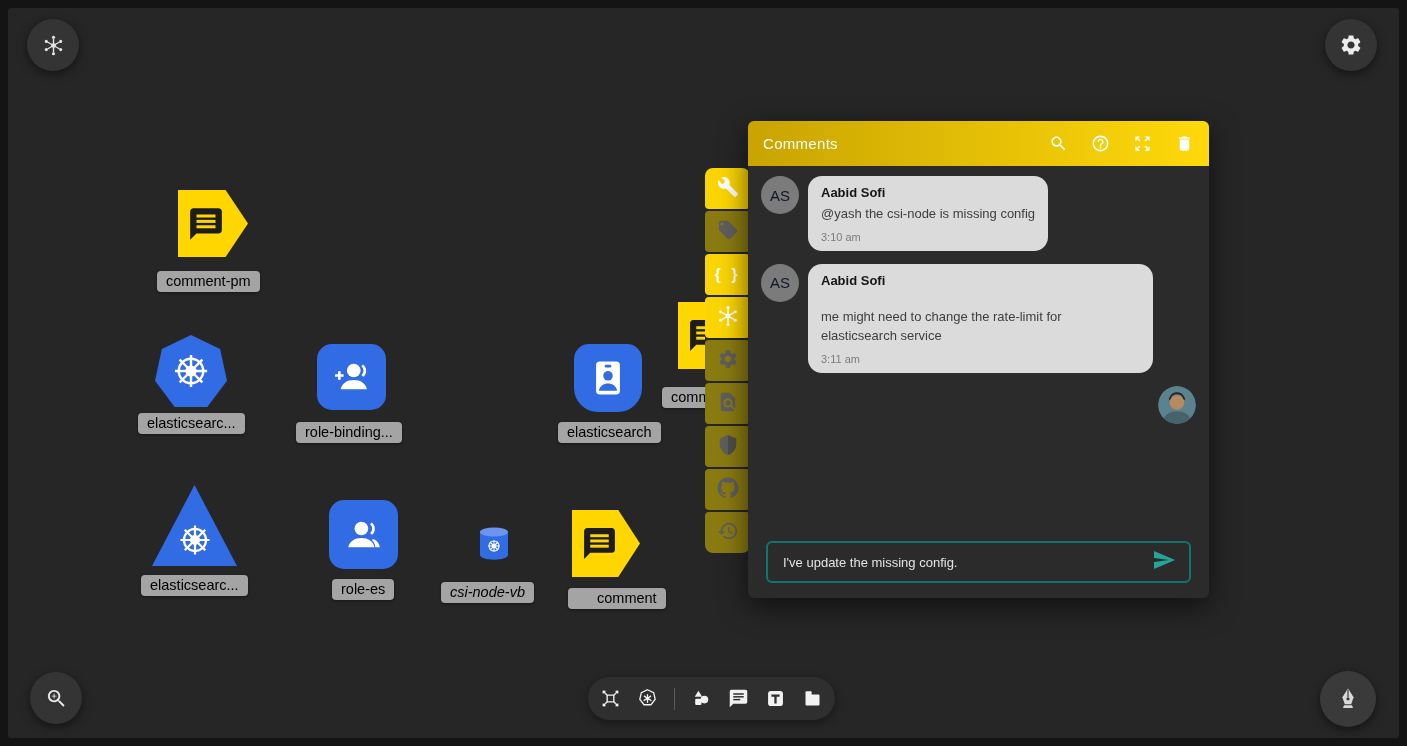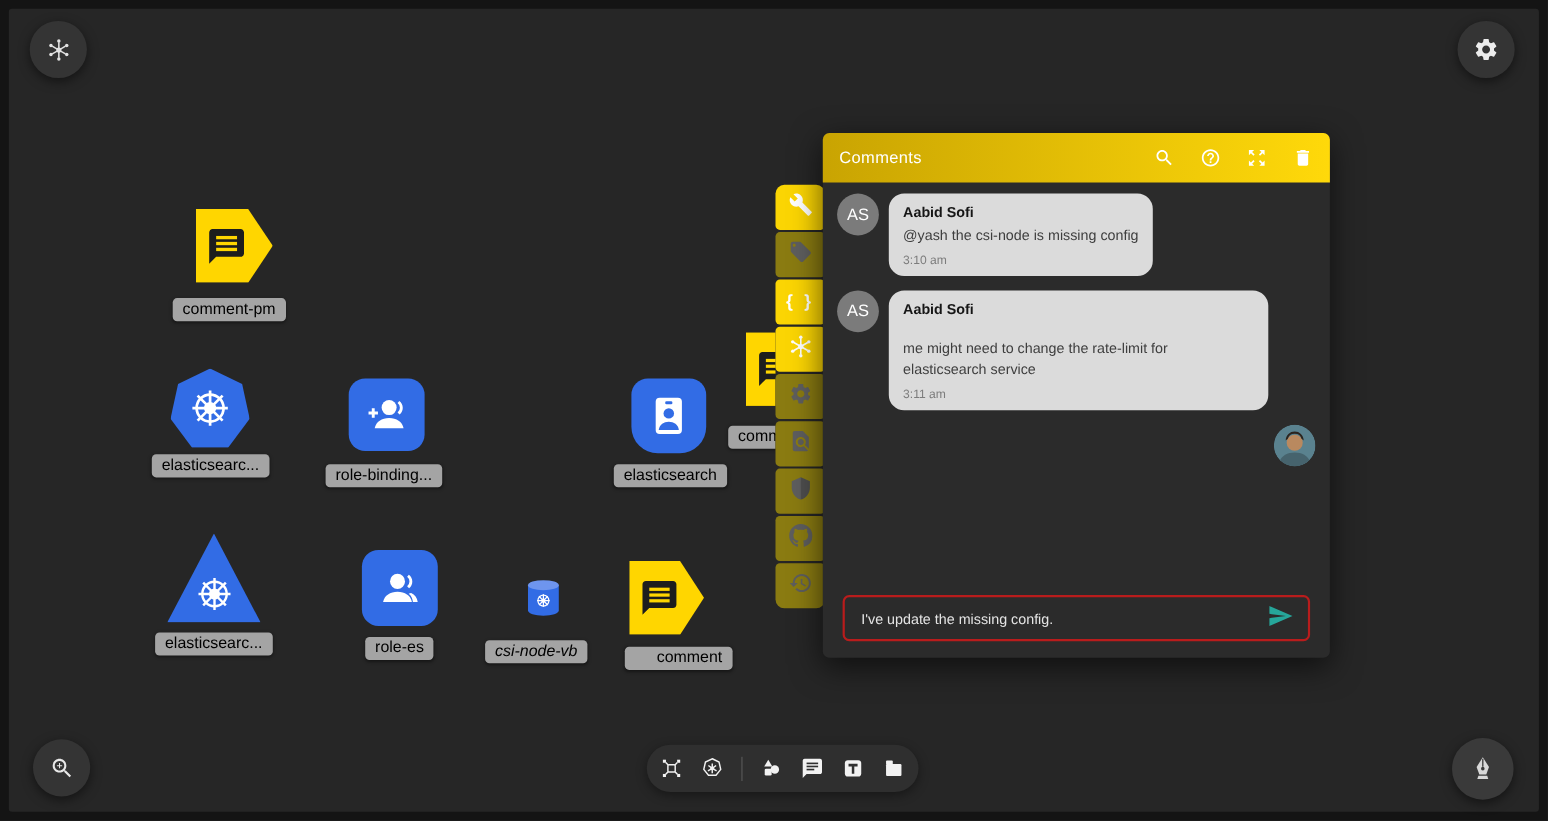"AS" .avatar { color: #ffffff -> #0f172a }
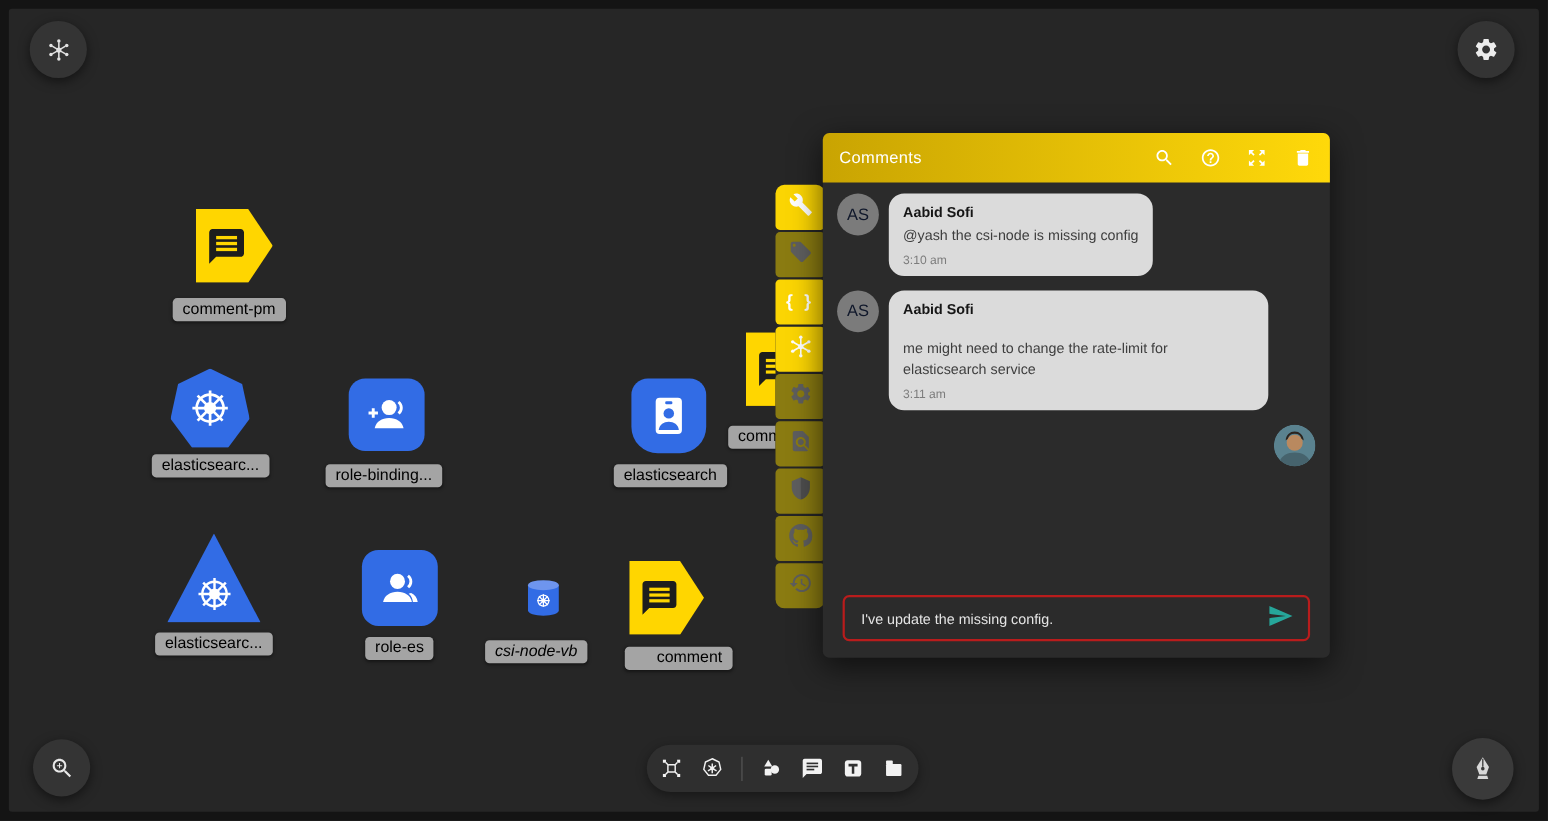"I've update the missing config." .composer-box { border: 2px solid #b91c1c -> 2px solid #0f766e }
